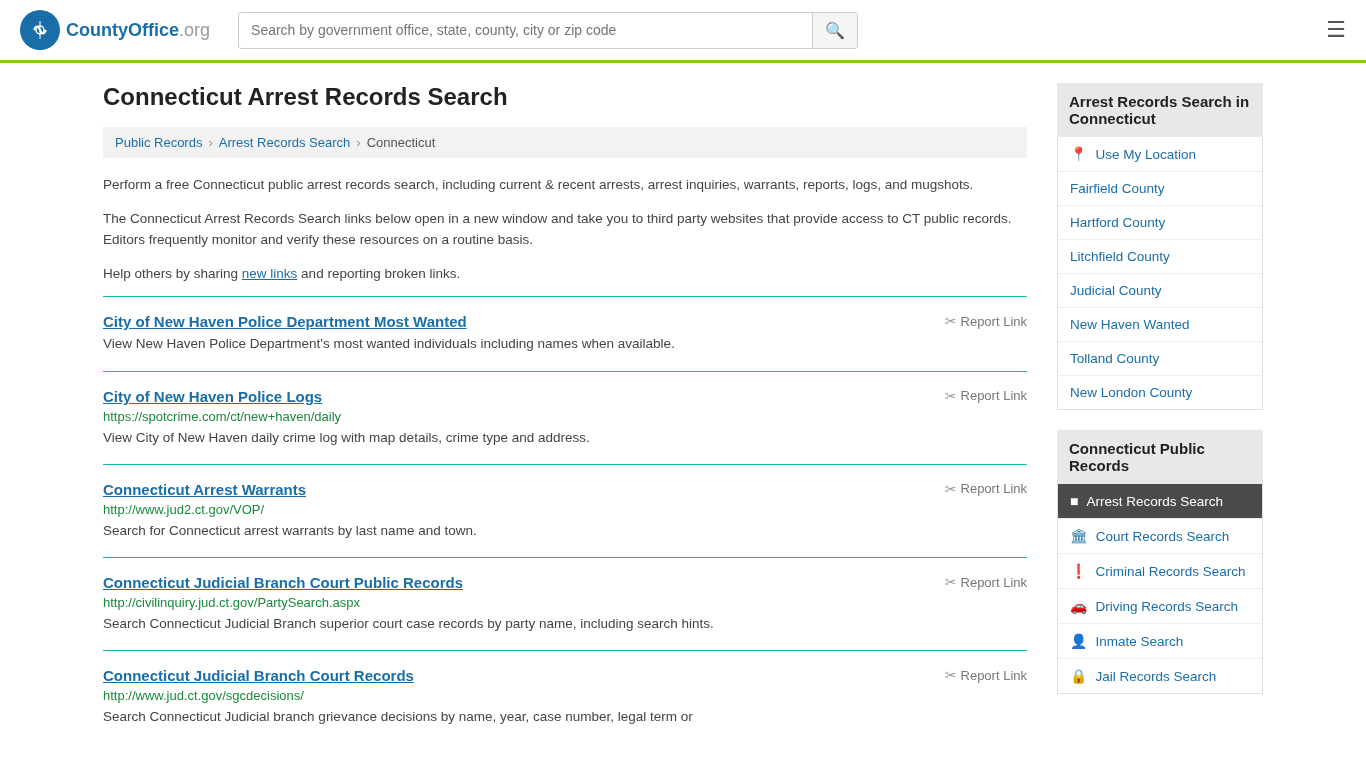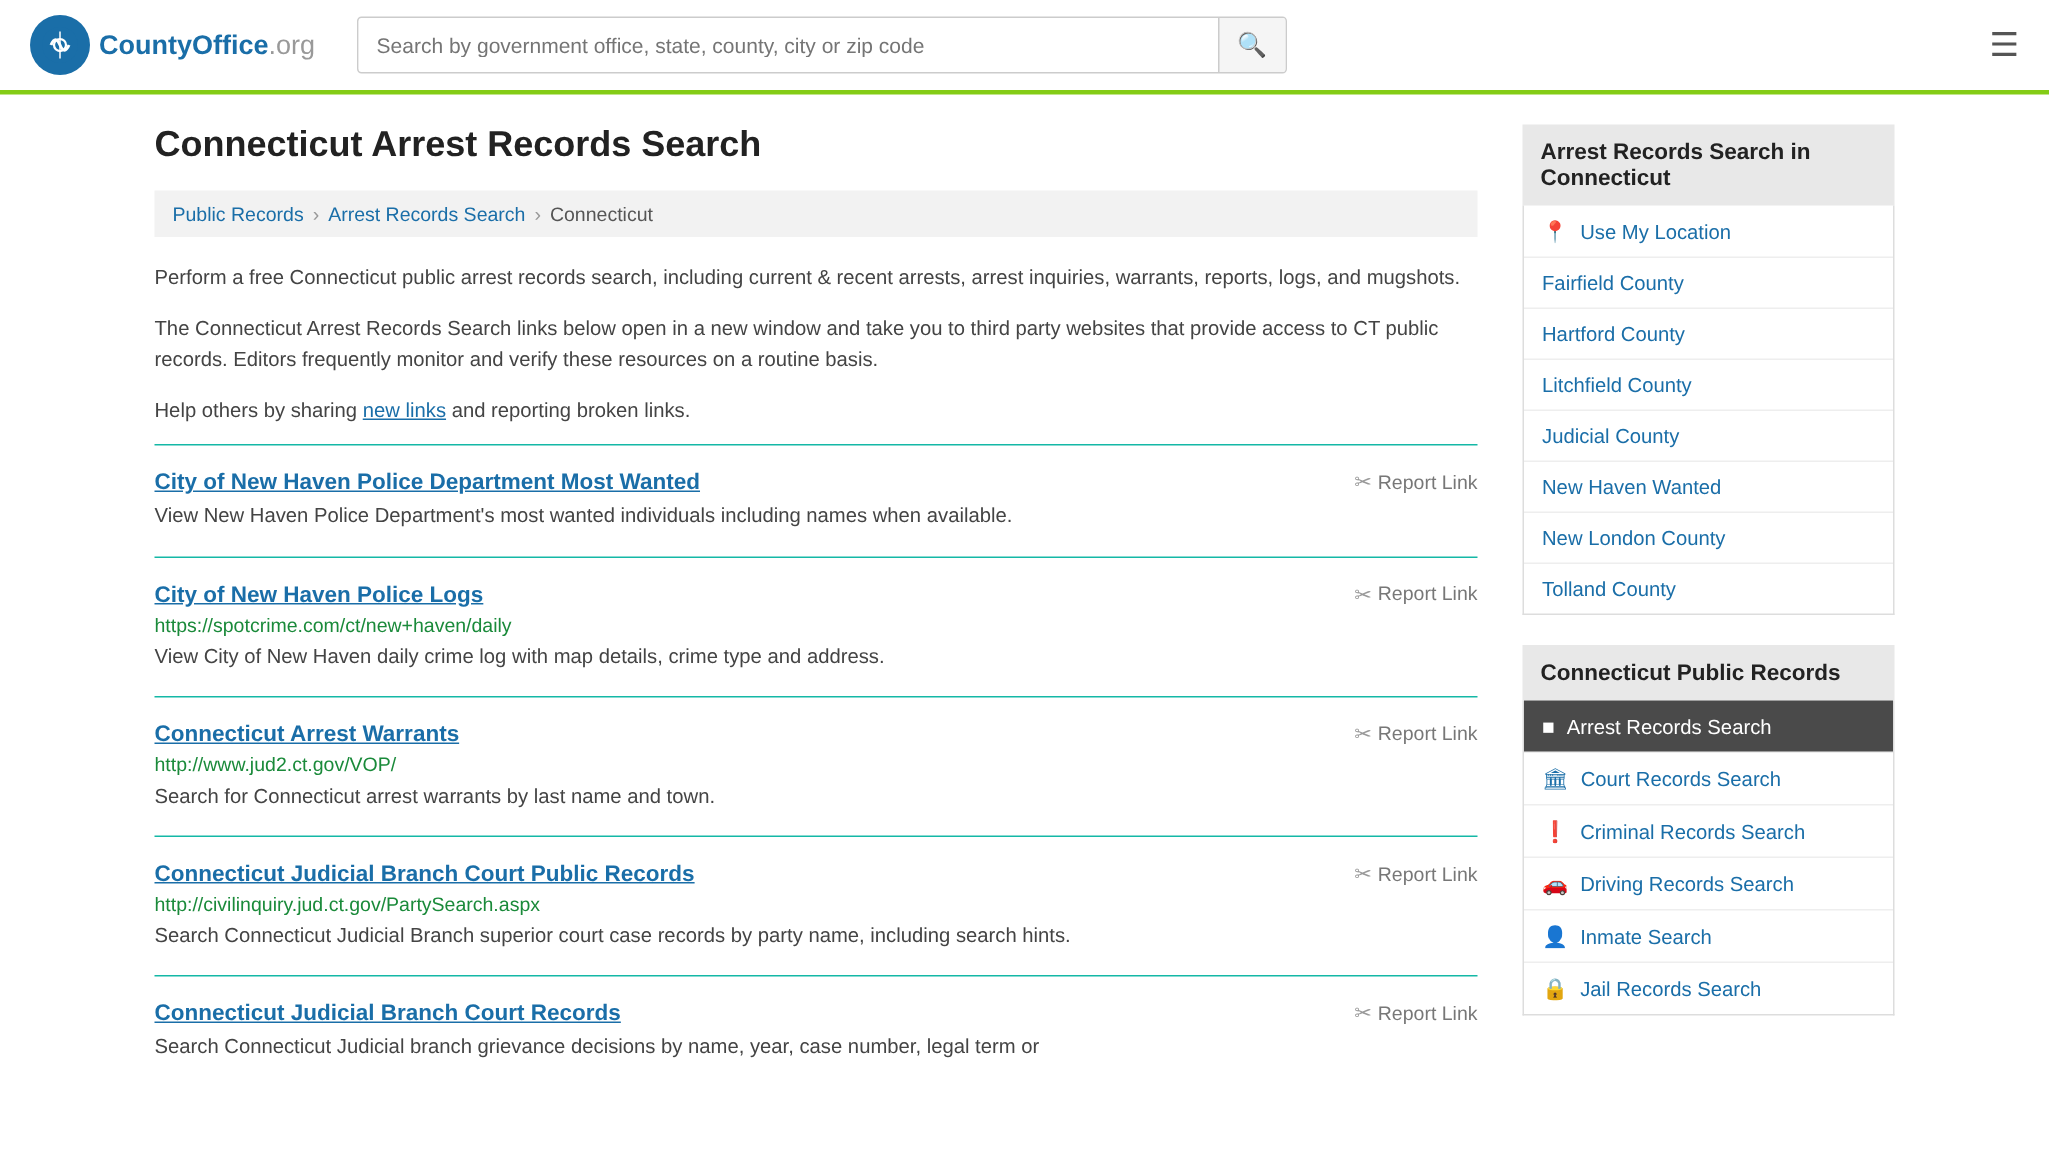"Arrest Records Search in Connecticut" #right-col { width: 248px -> 206px }
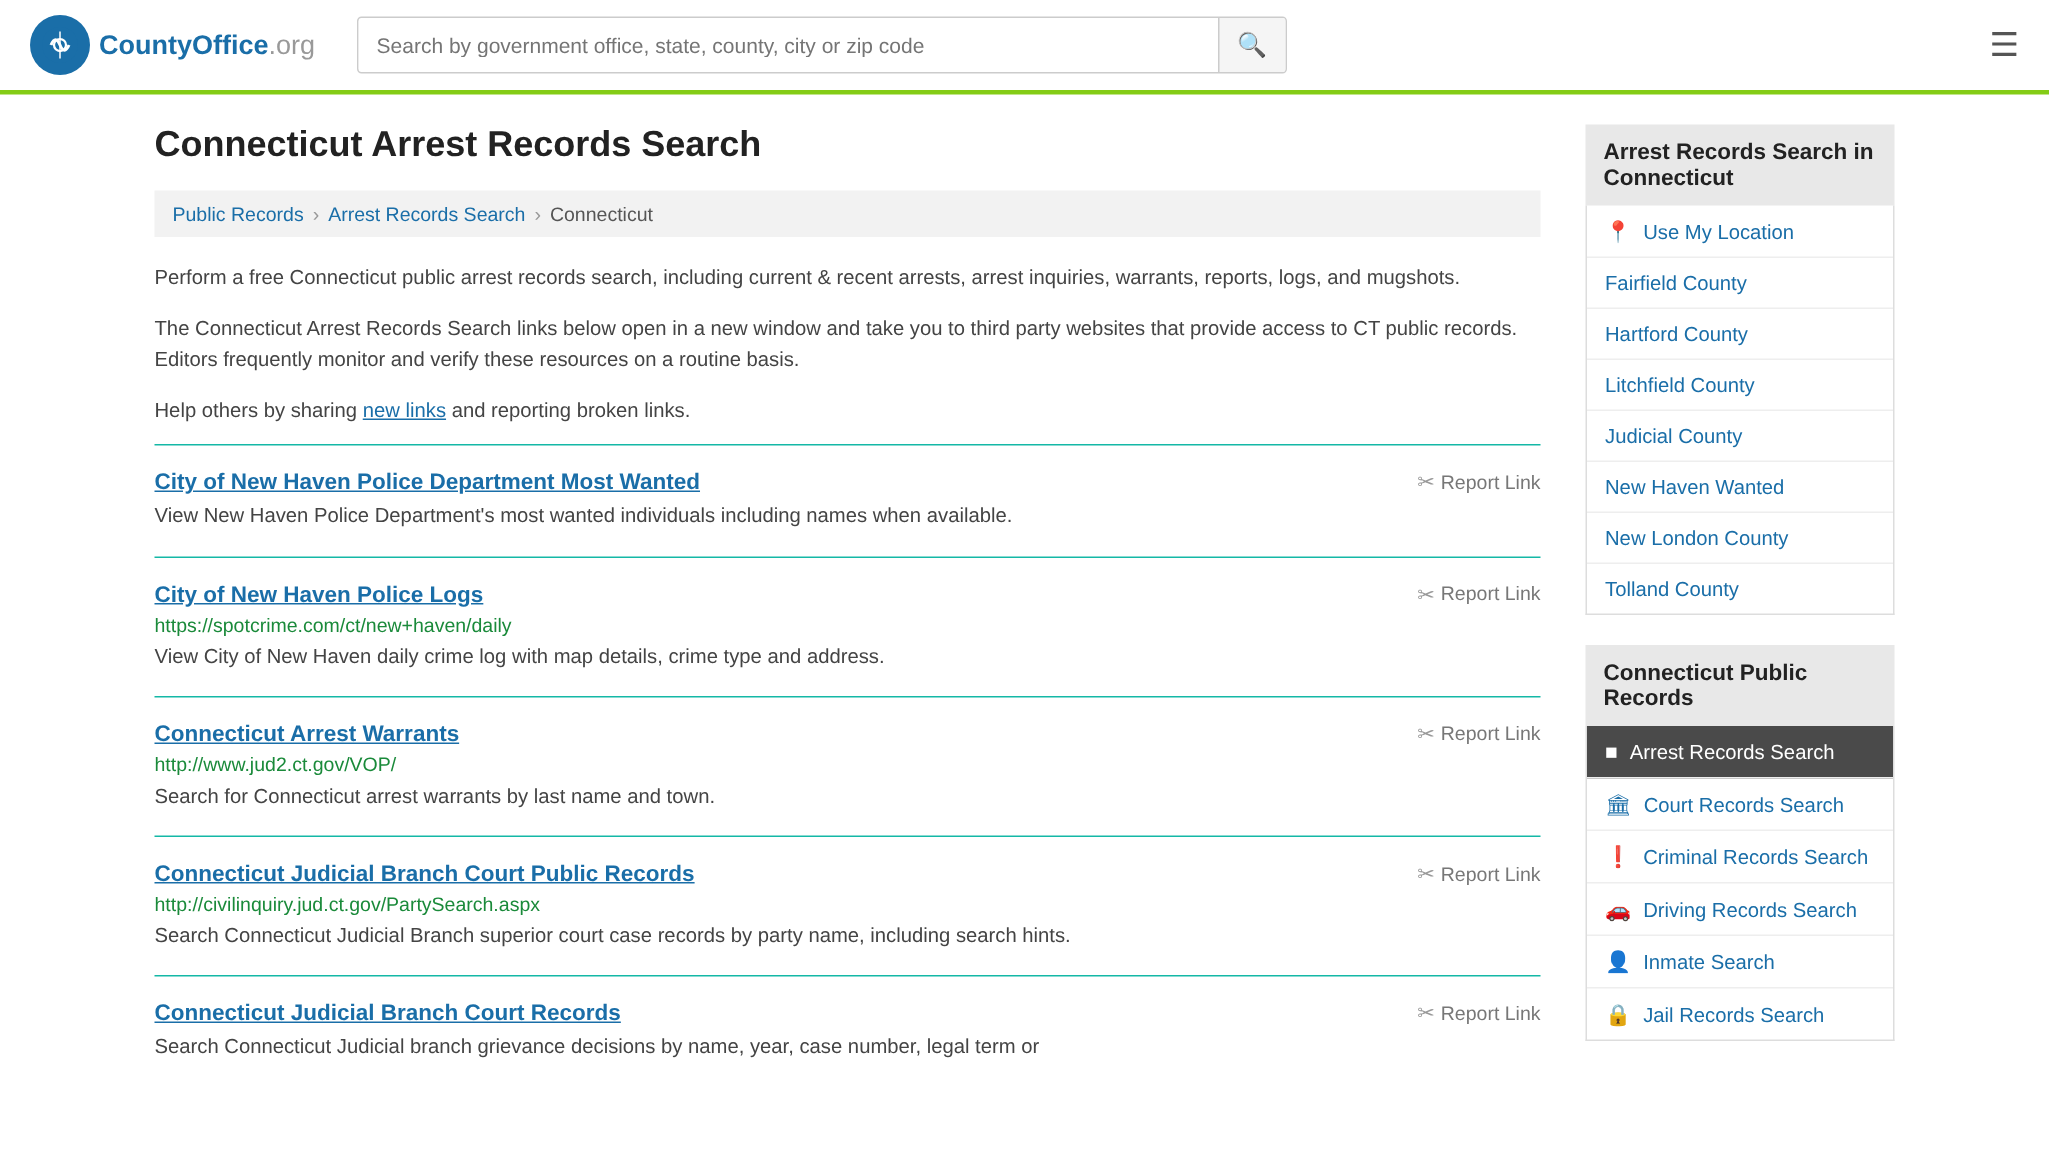"New London County" div.sidebar-link-item { order: before "Tolland County" -> after "Tolland County" }
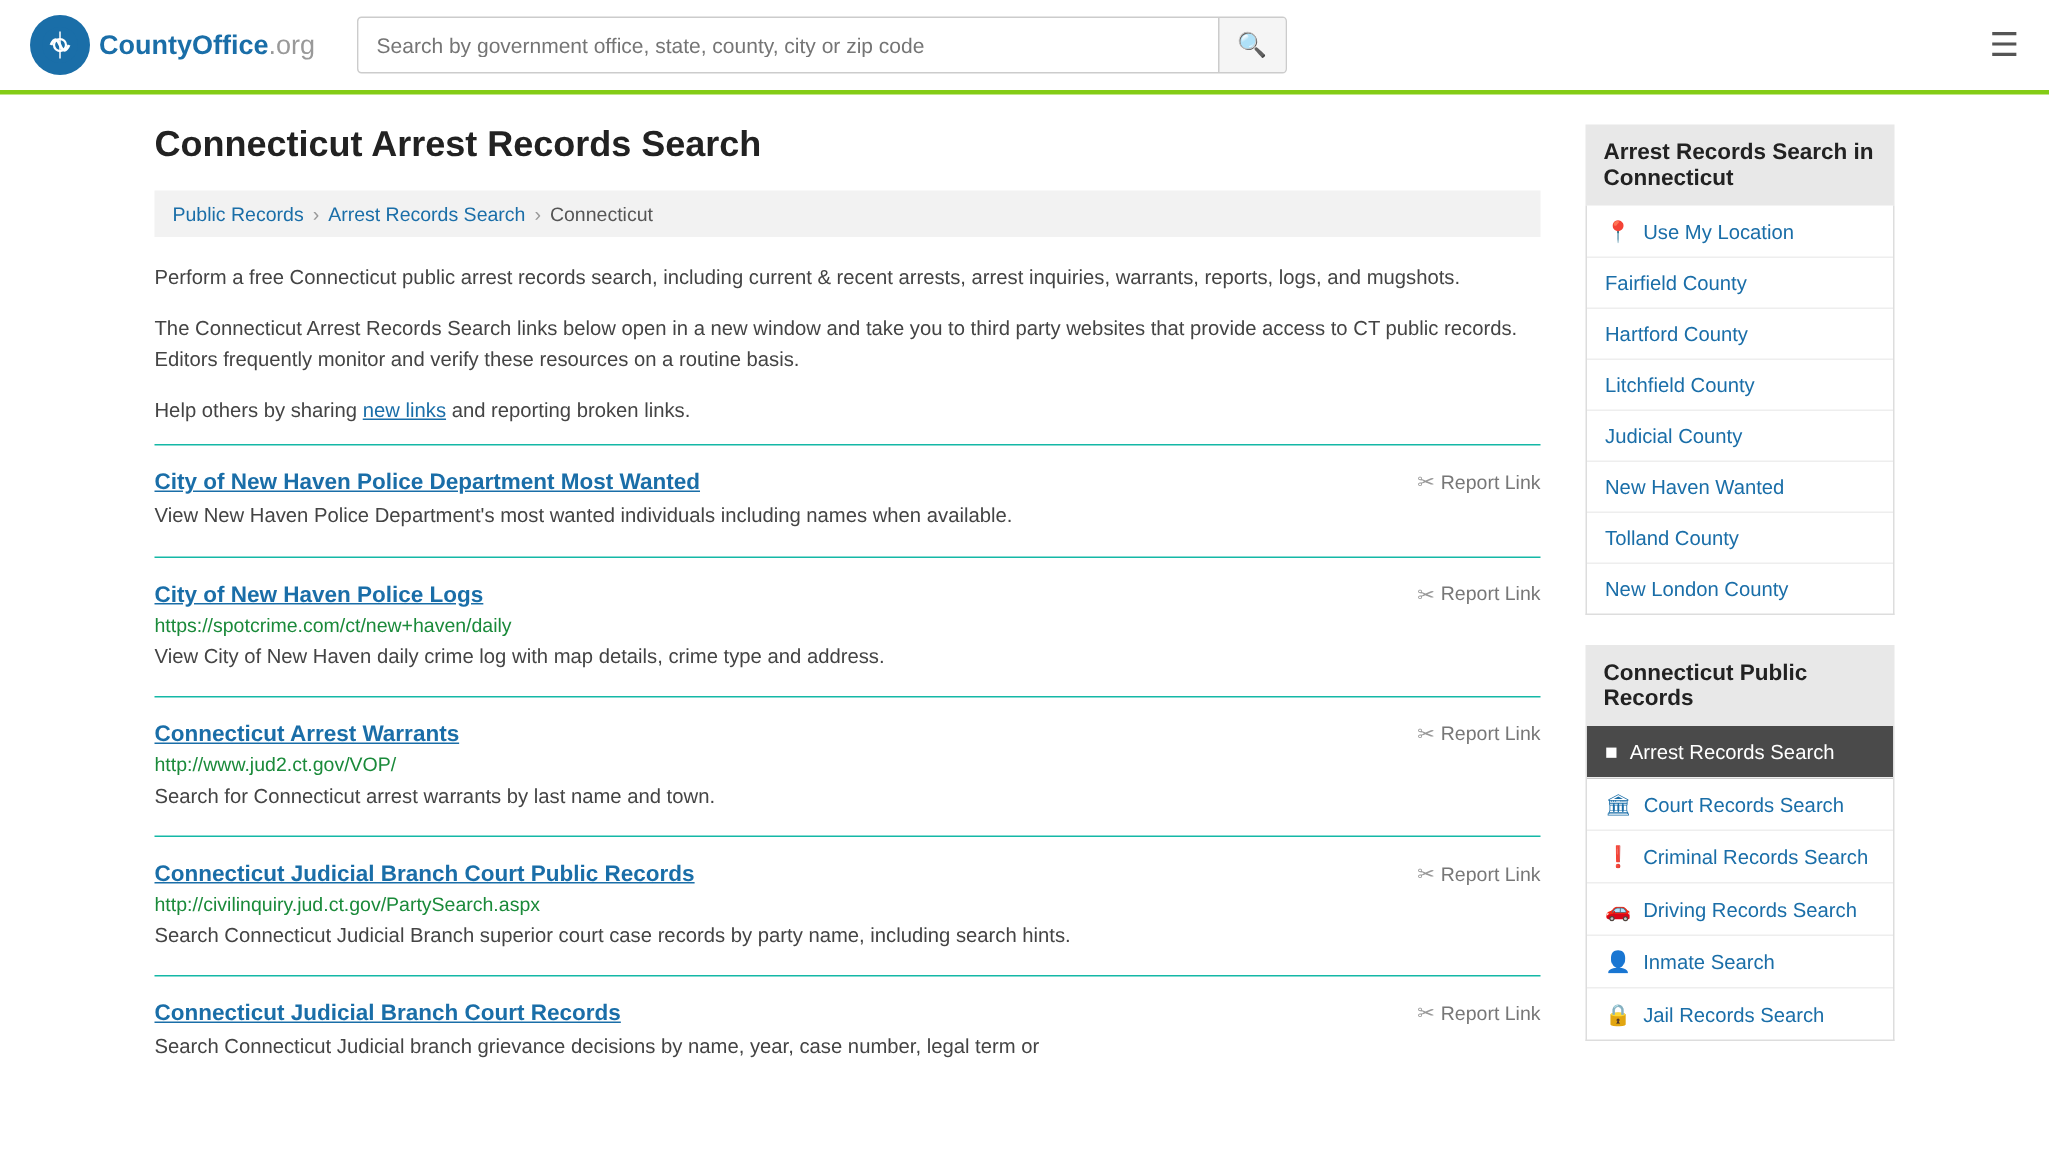"http://www.jud.ct.gov/sgcdecisions/" div.result-url { html: none -> <div>http://www.jud.ct.gov/sgcdecisions/</div> }
